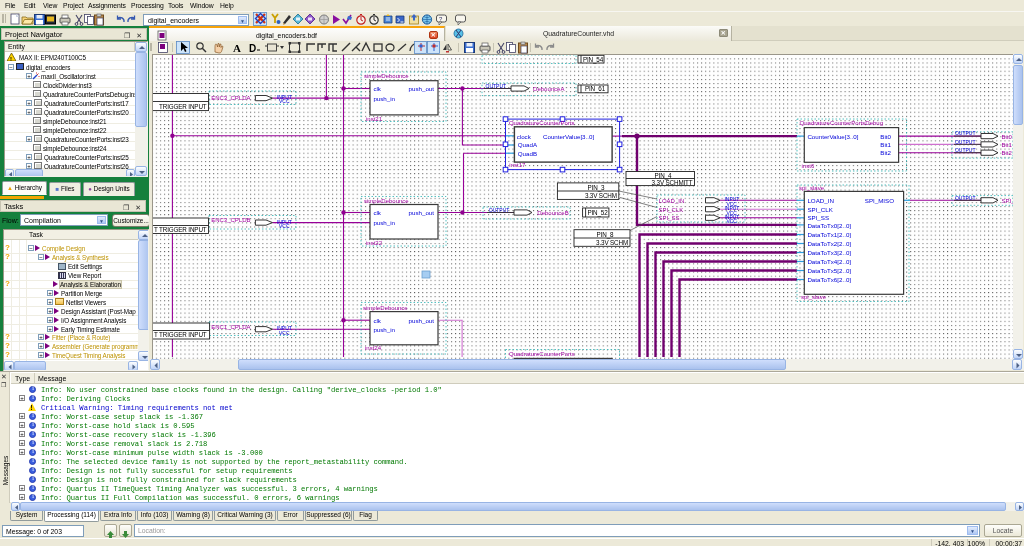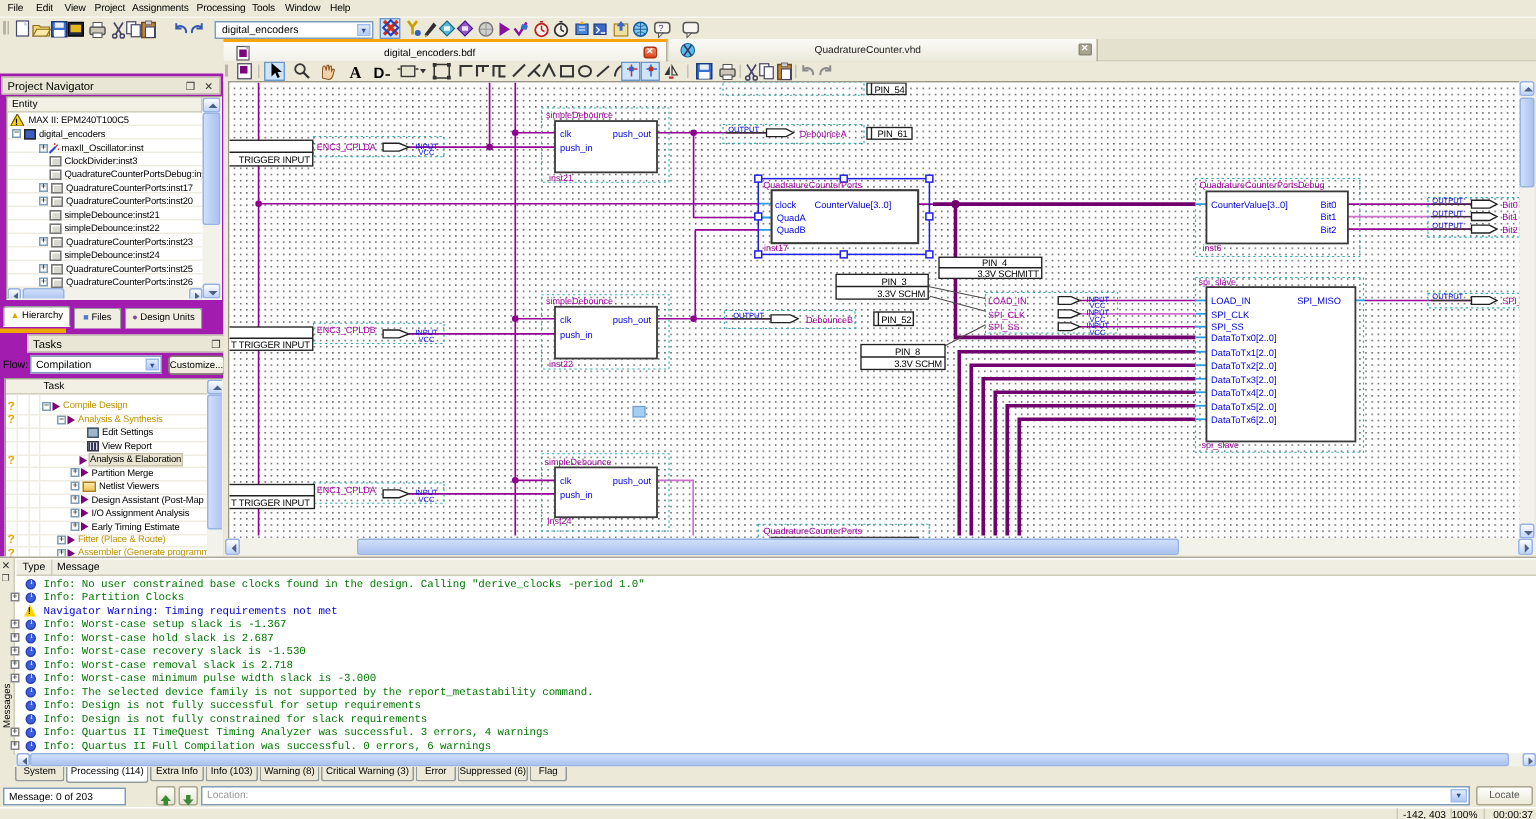"Project Navigator" #leftdock { background: #a21caf -> #15803d; margin-top: 23px -> none }
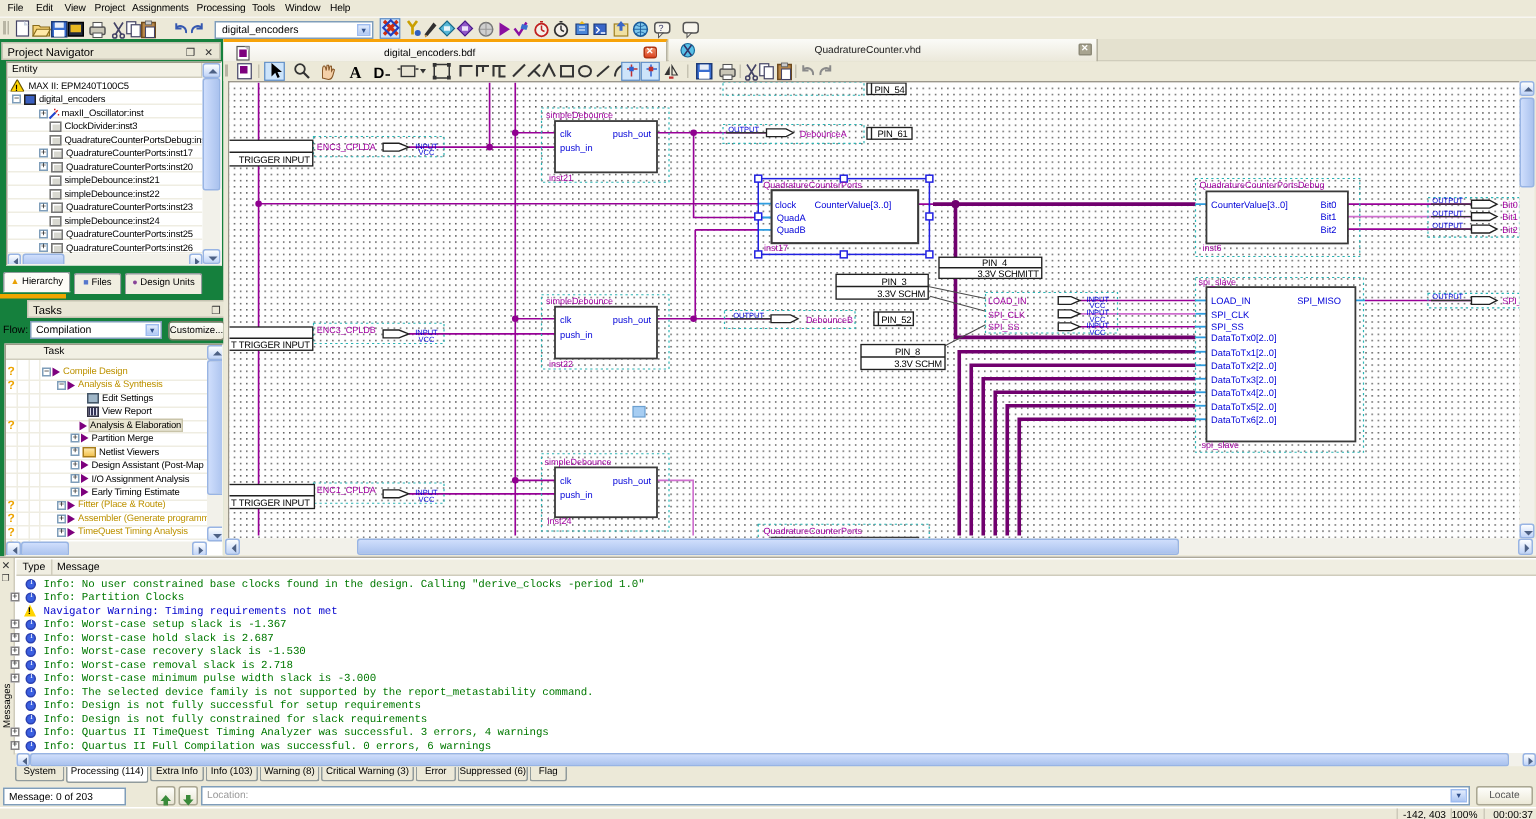"Tasks" div.abs { left: 18px -> 0 }
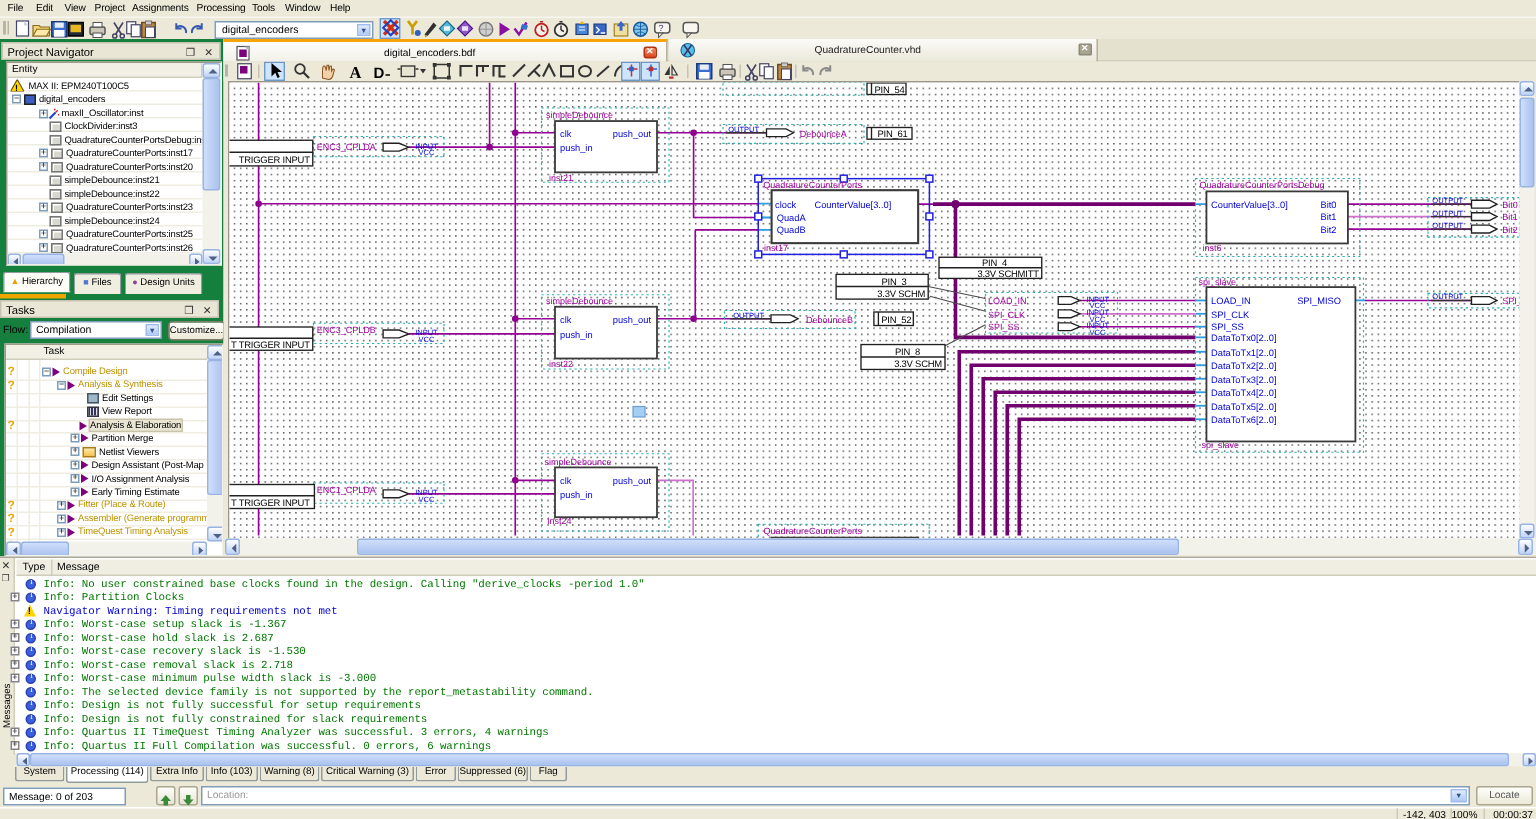"Info: No user constrained base" div { left: 2px -> 14px }
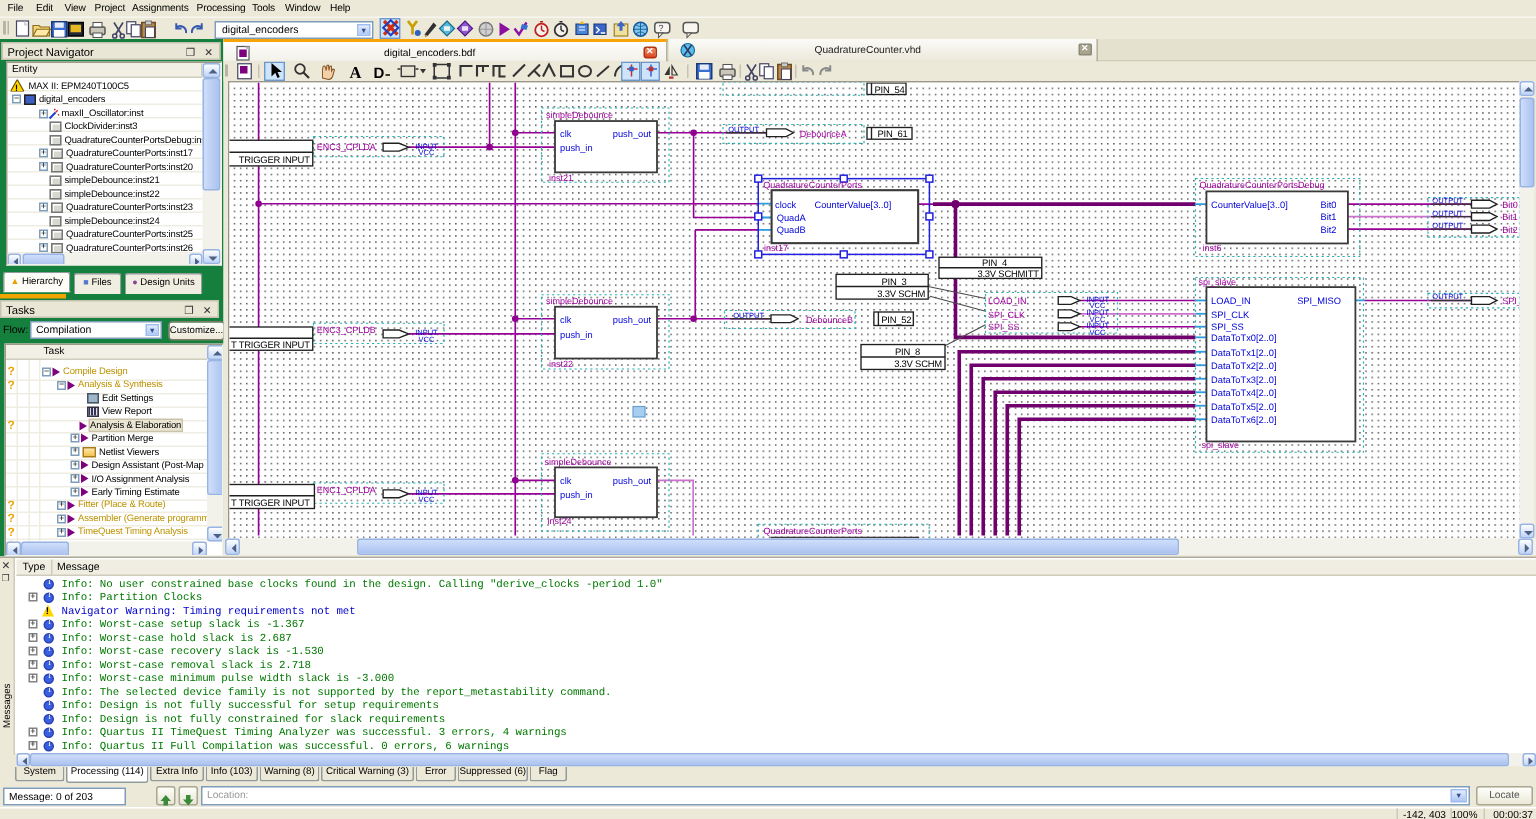"Info: Partition Clocks" span.mtxt { text: Partition -> Deriving }
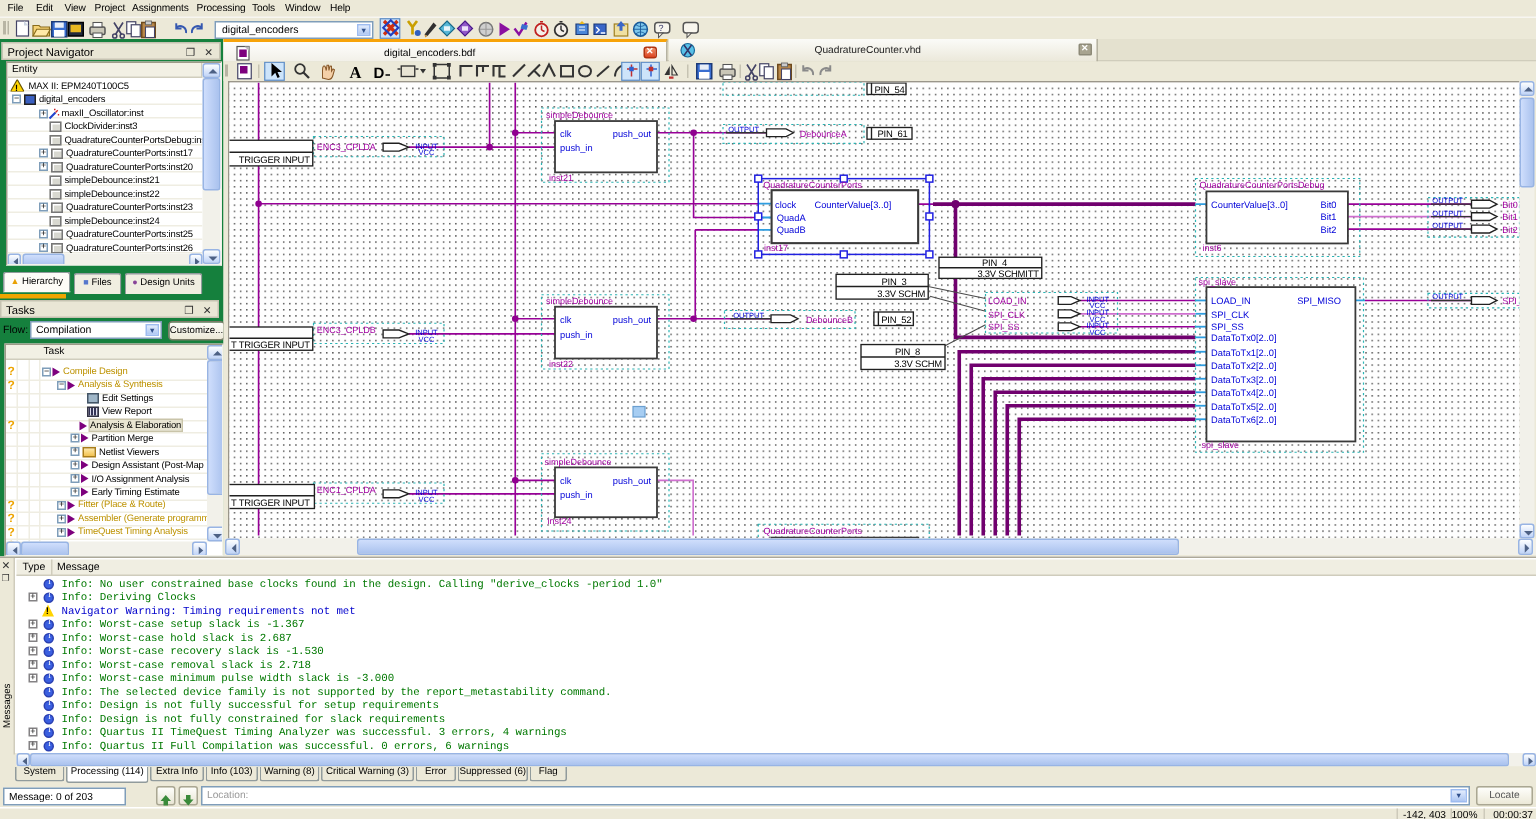"Navigator Warning: Timing requirements" span.mtxt { text: Navigator -> Critical }
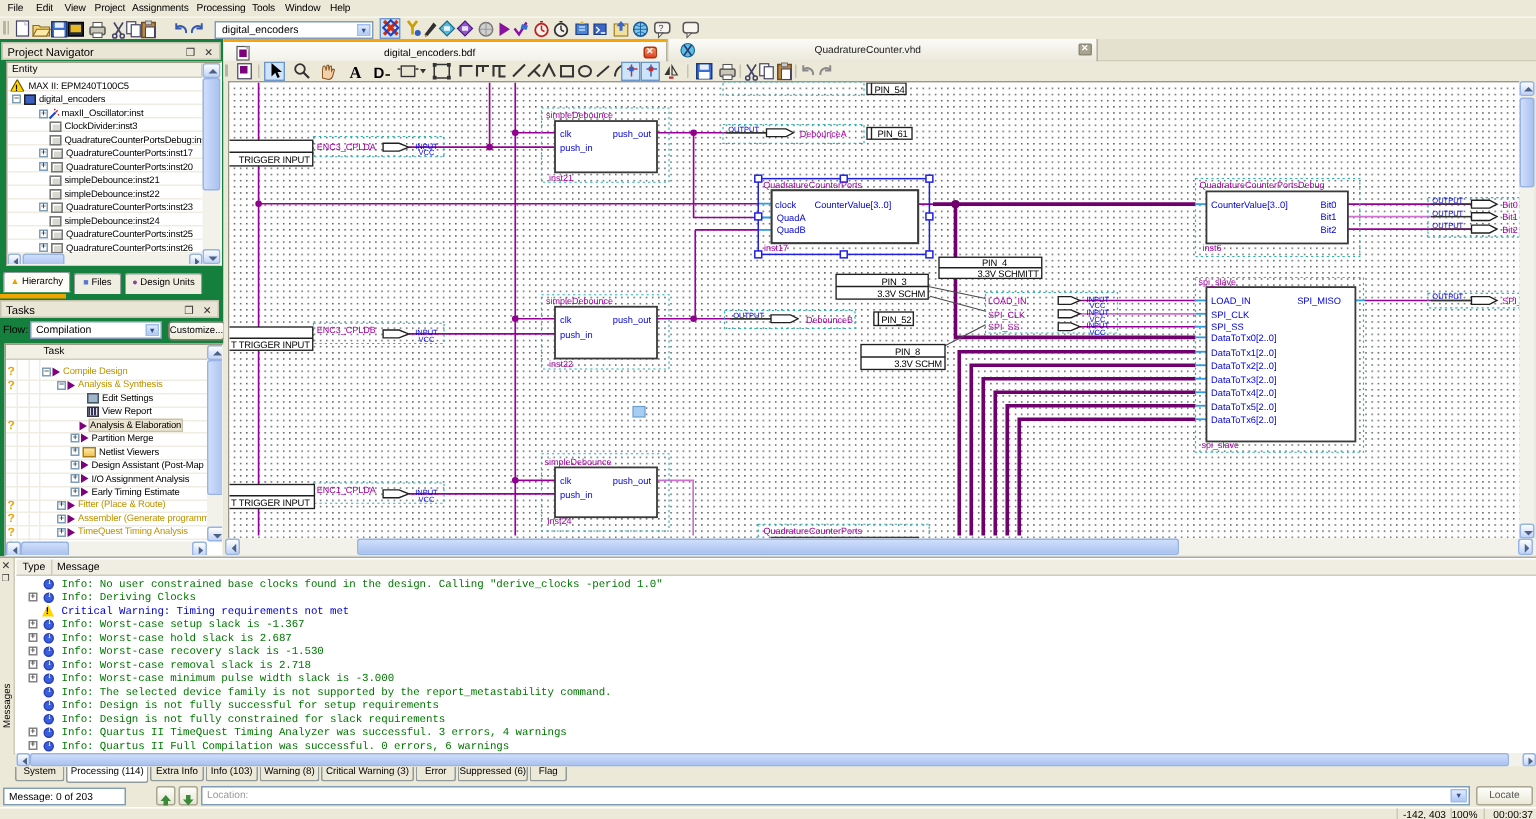"Info: Worst-case hold slack is" span.mtxt { text: 2.687 -> 0.595 }
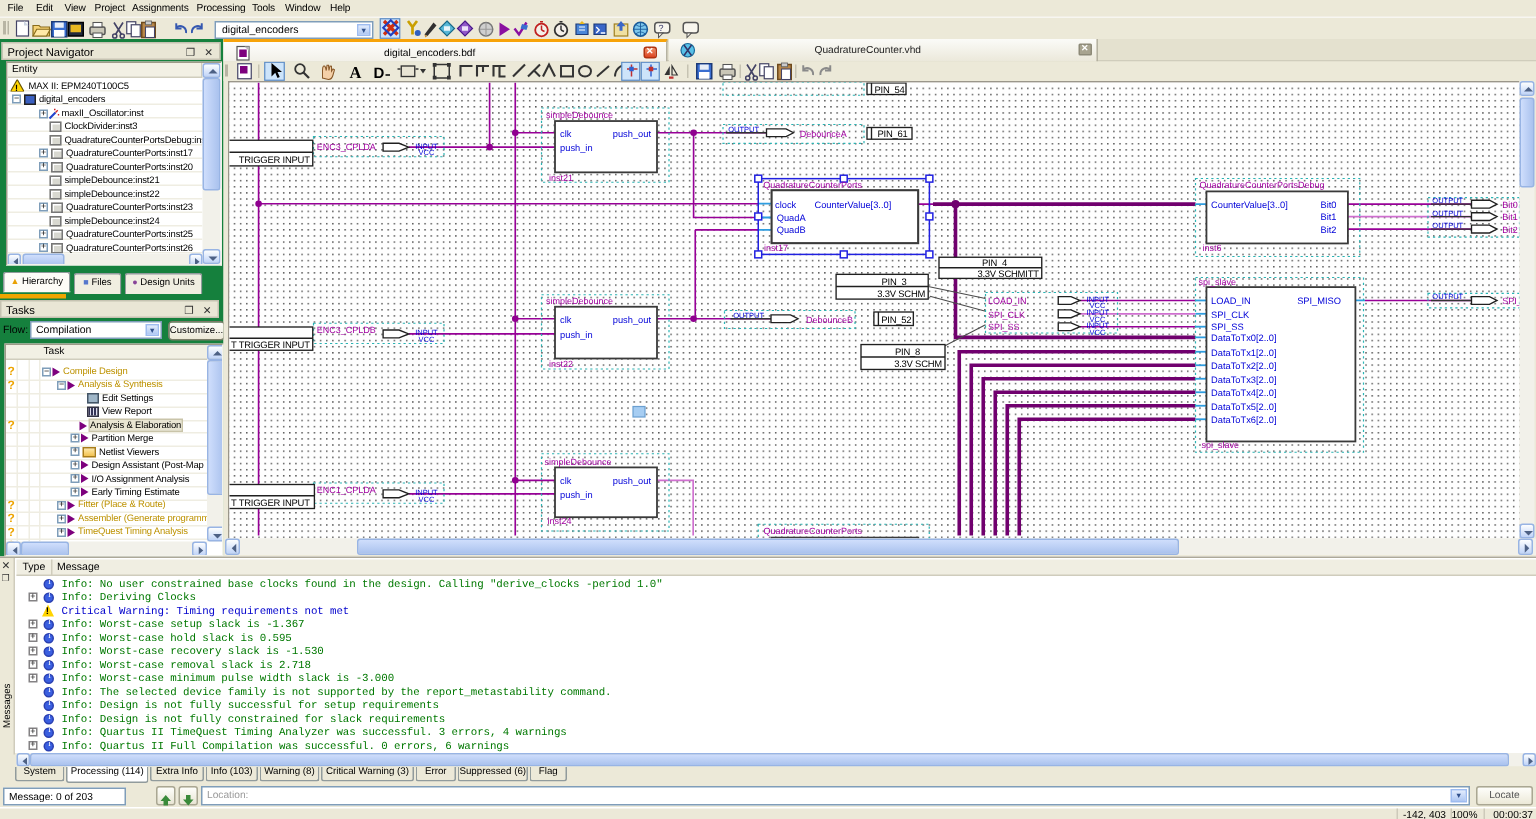"Info: Worst-case recovery slack is" span.mtxt { text: -1.530 -> -1.396 }
